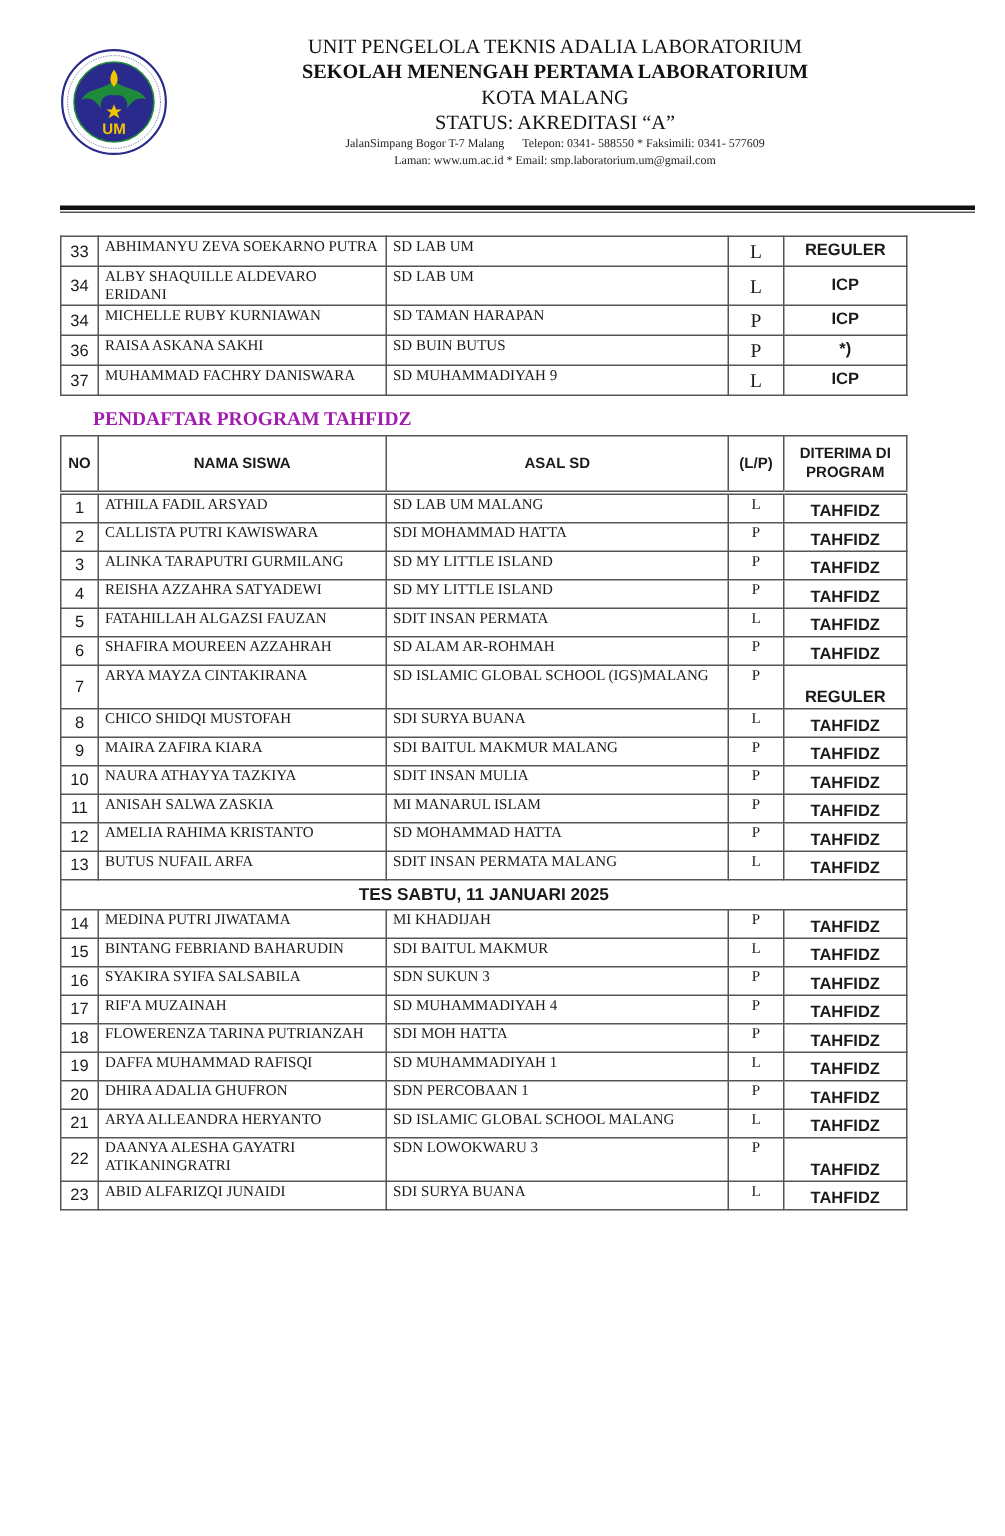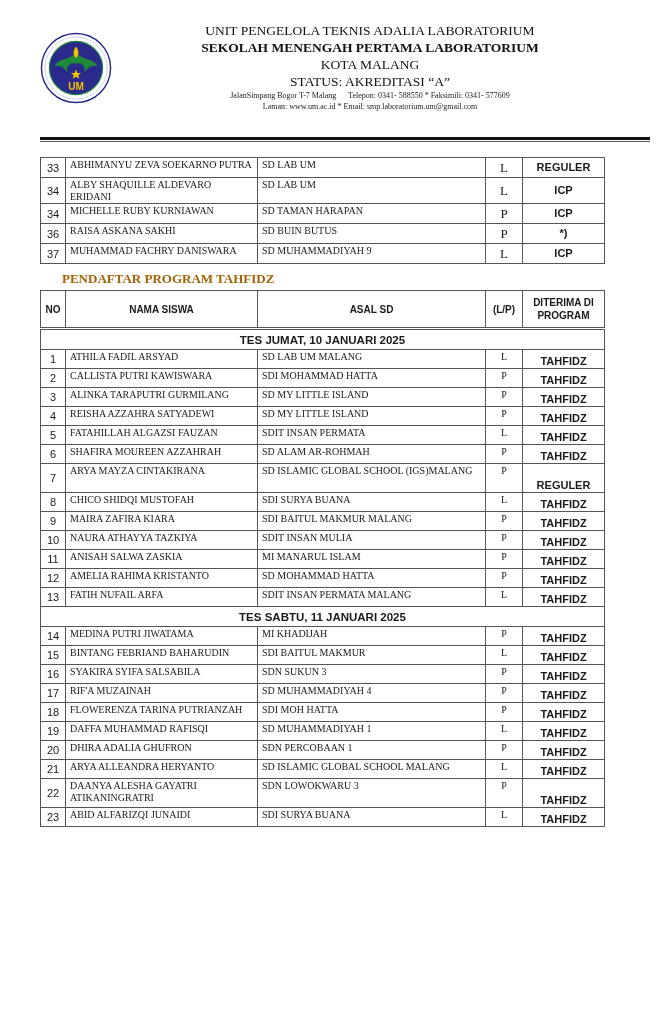"PENDAFTAR PROGRAM TAHFIDZ" .section-title { color: #a16207 -> #a21caf }
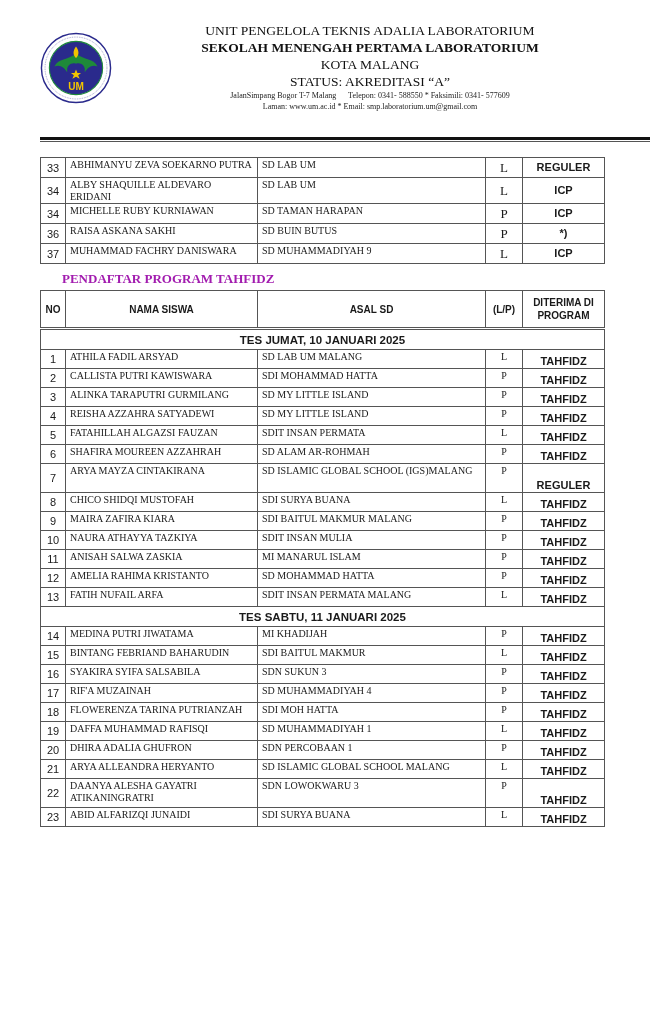"TES JUMAT, 10 JANUARI 2025" tr.group { html: <tr> <td>TES JUMAT, 10 JANUARI 2025</td> </tr> -> none }
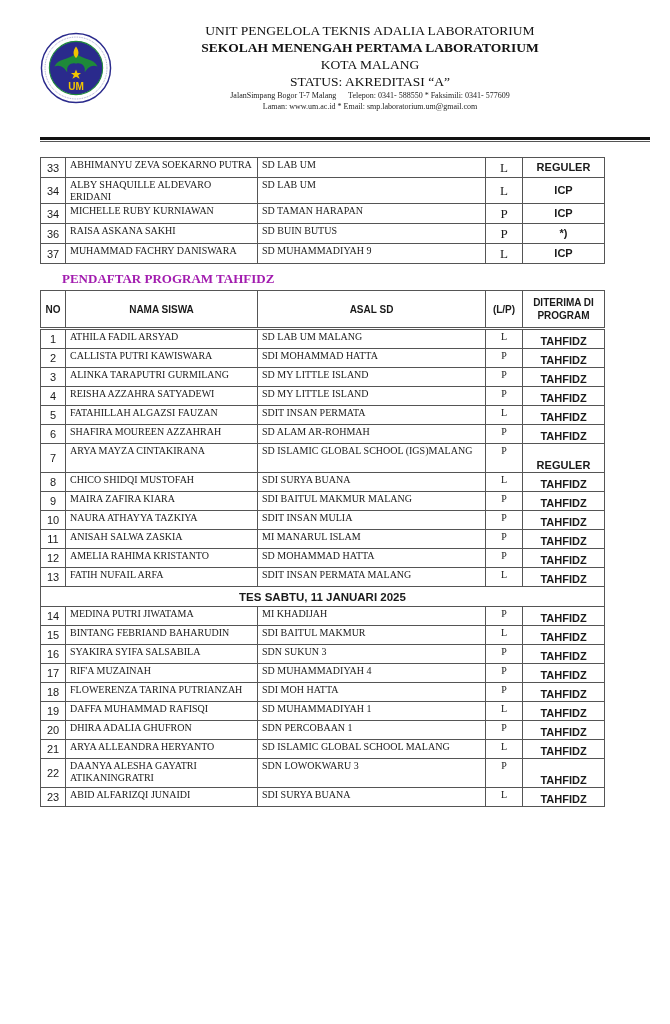"FATIH NUFAIL ARFA" td.name { text: FATIH -> BUTUS }
